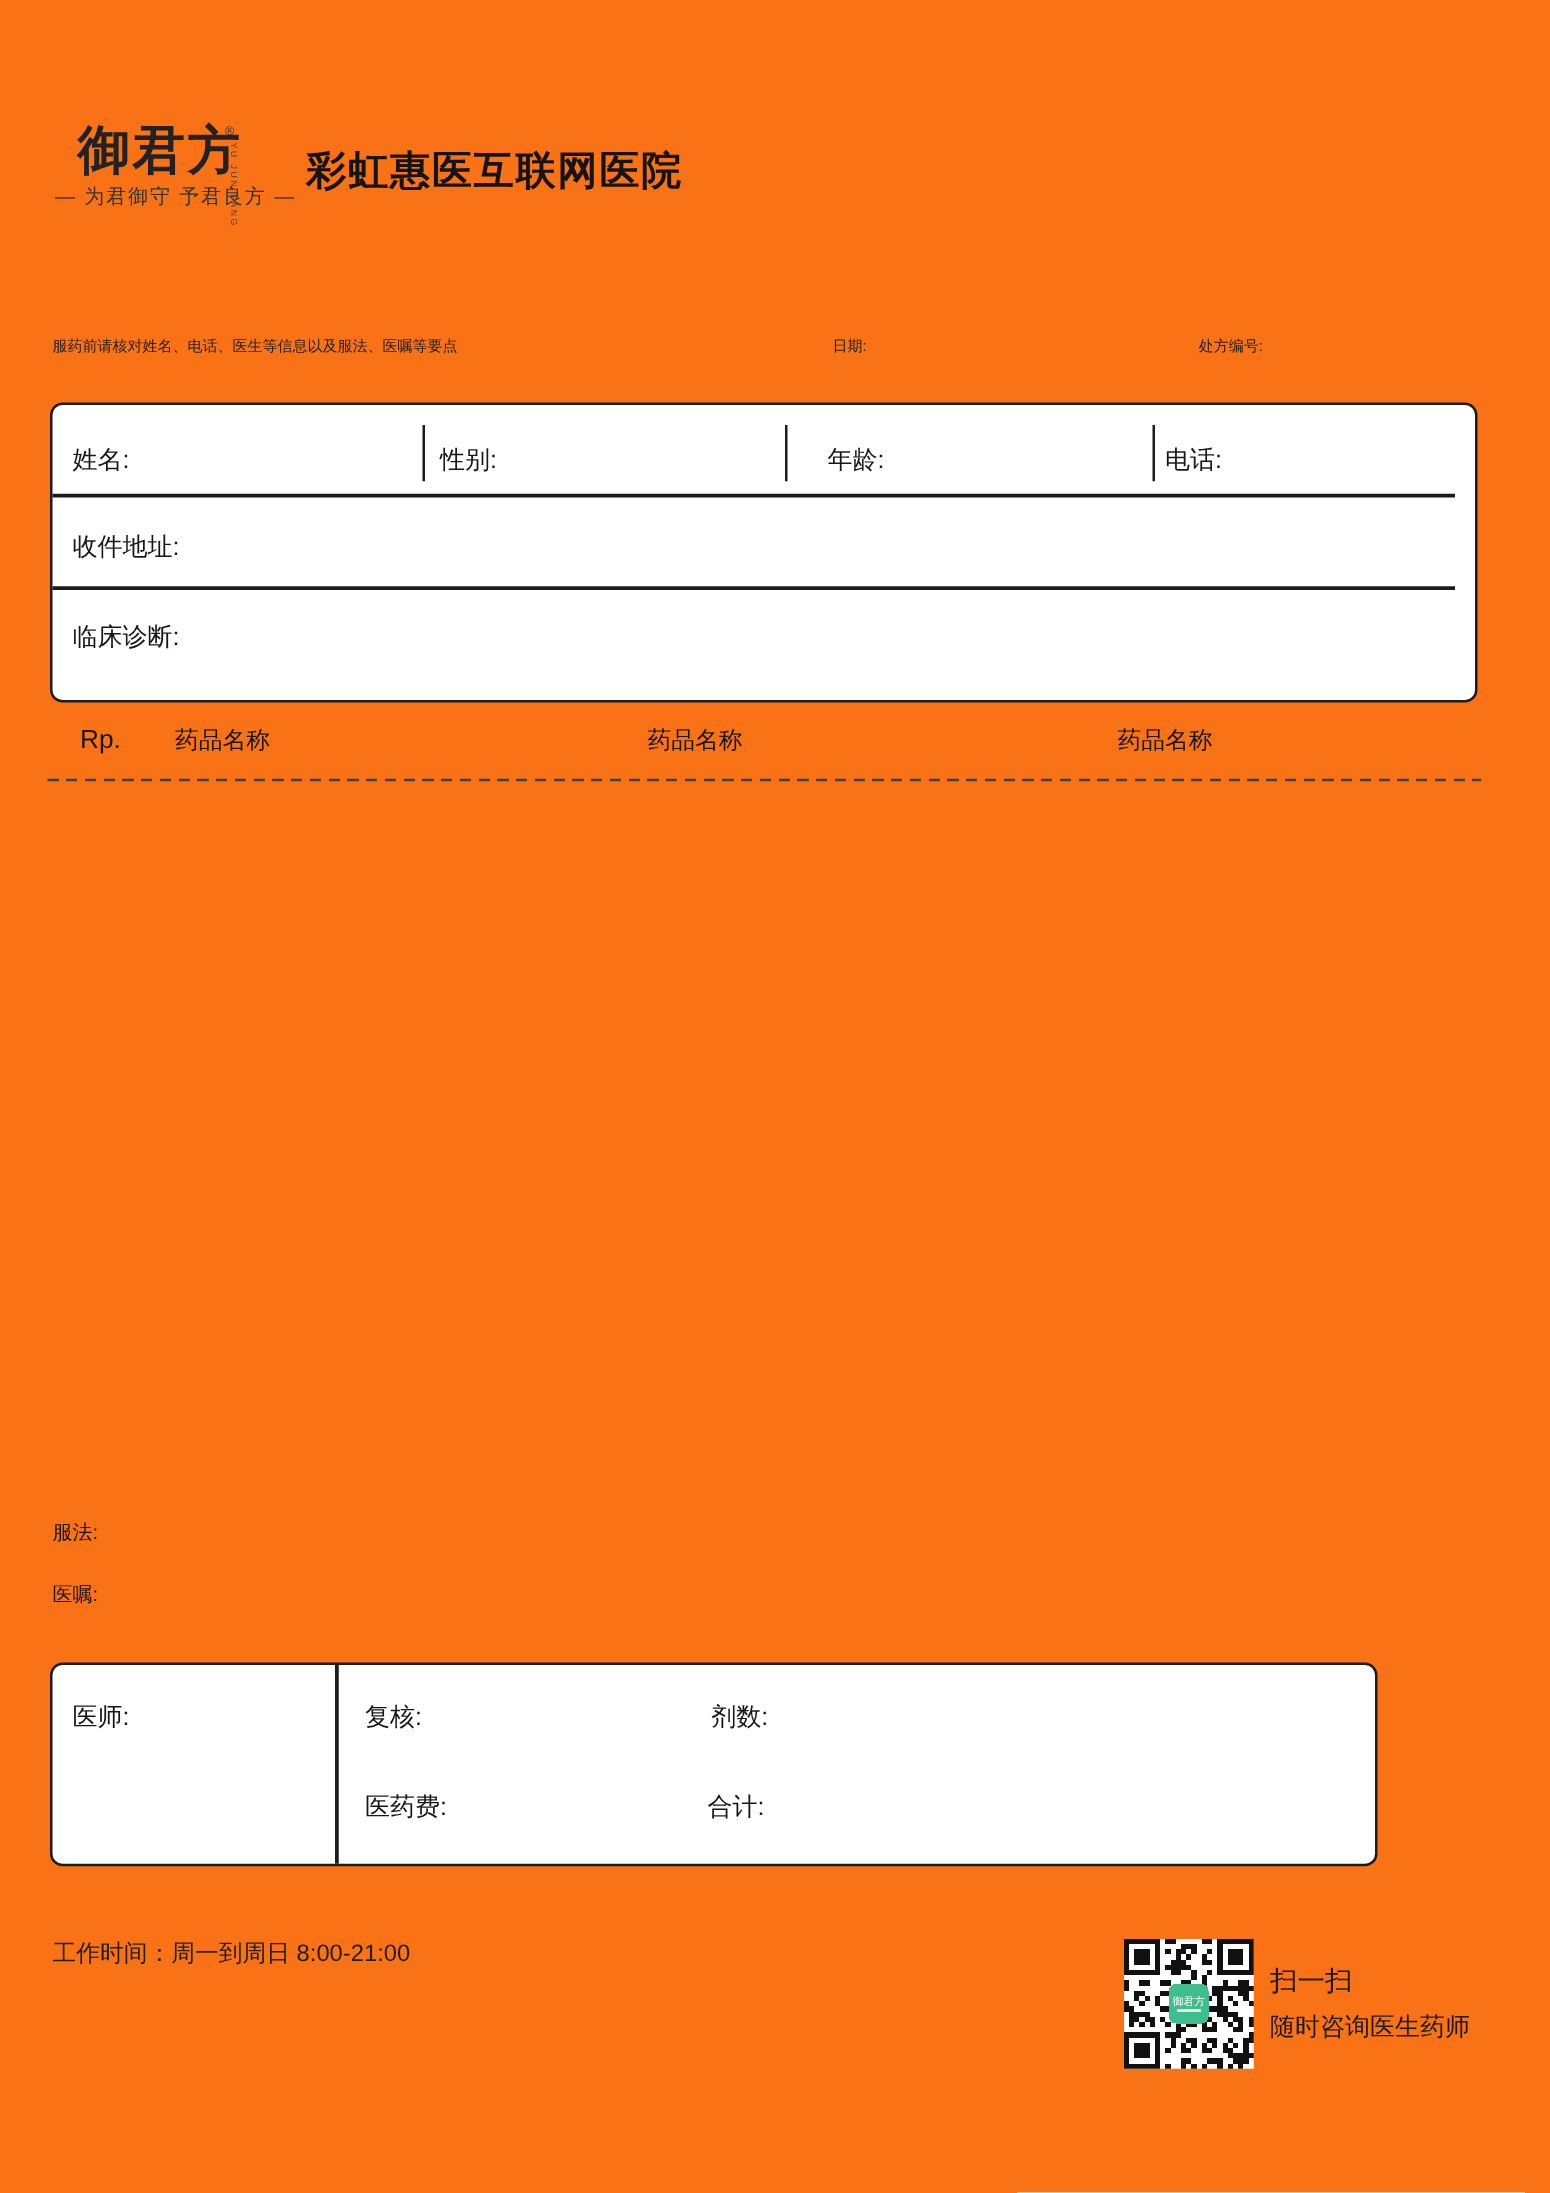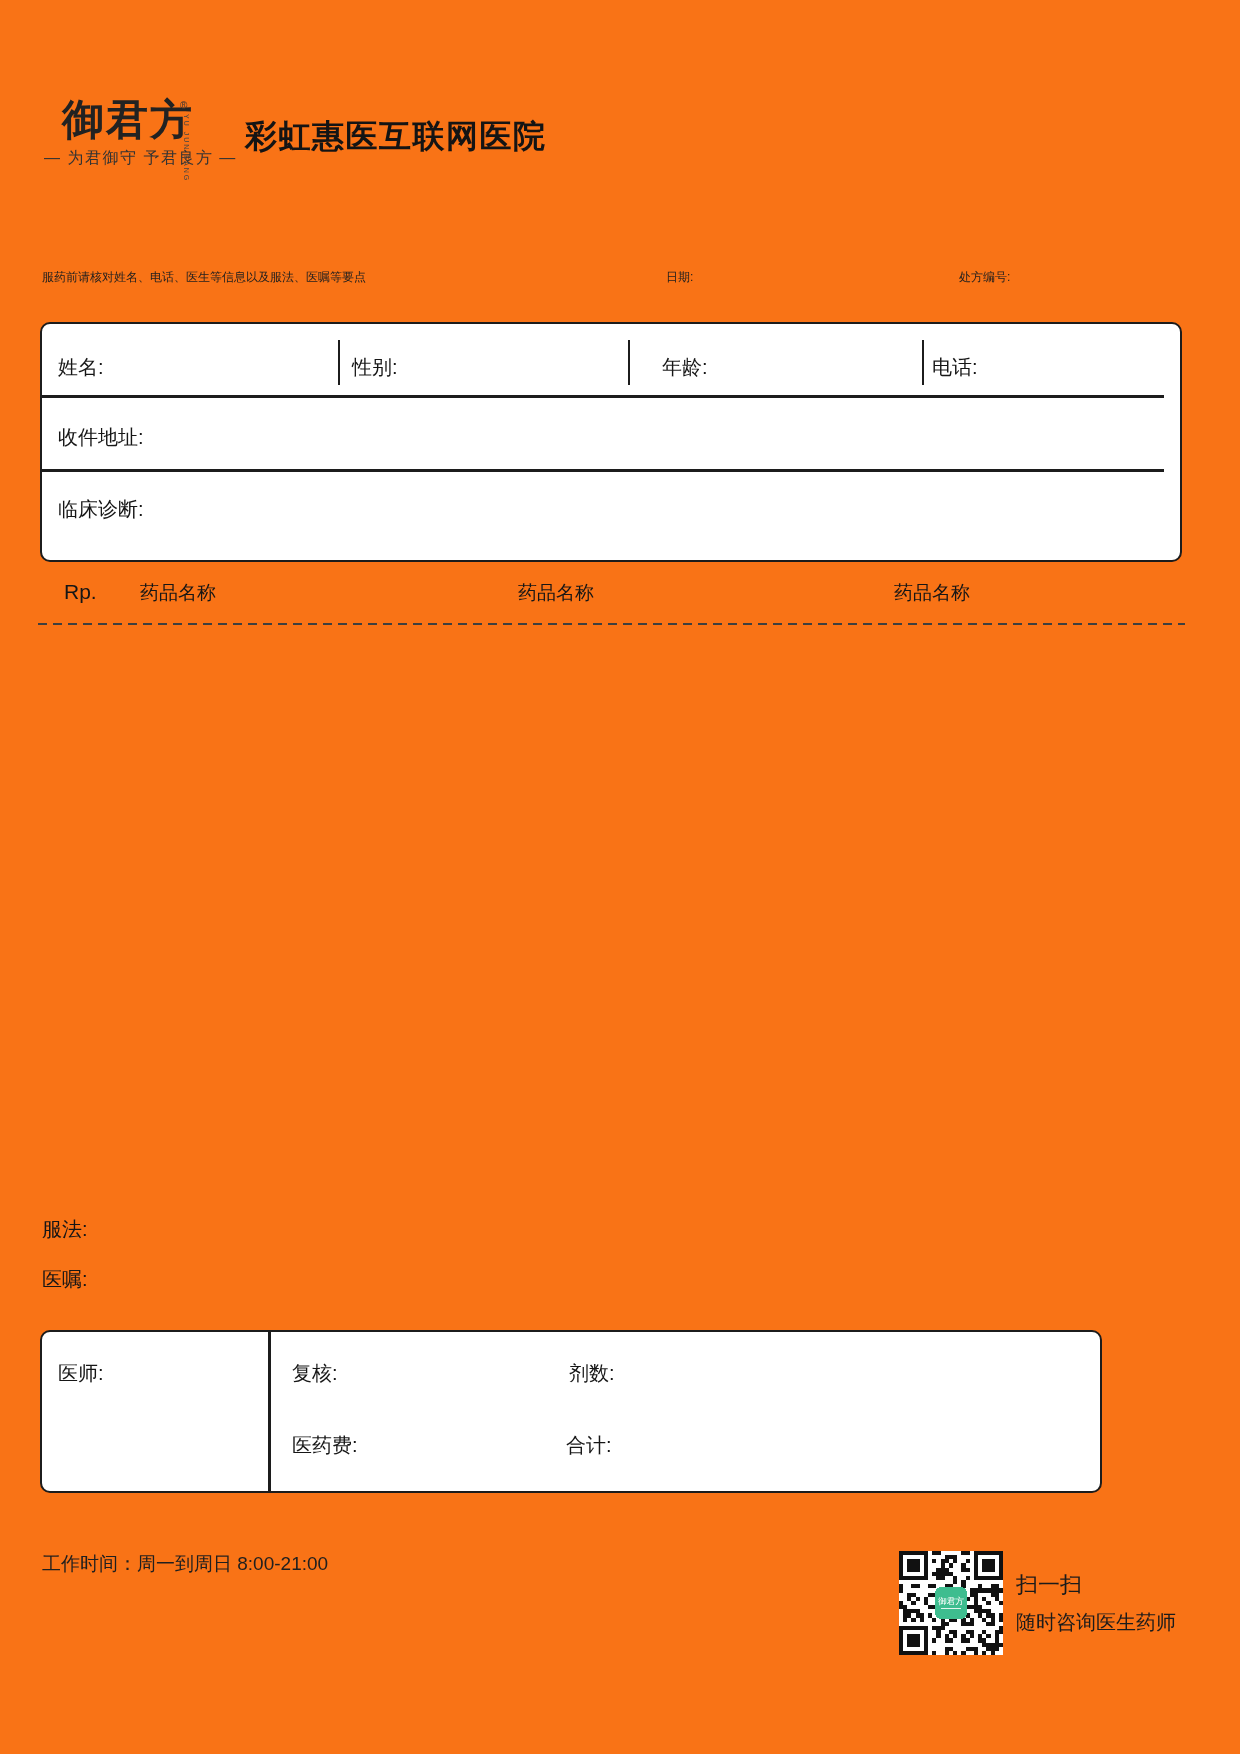"服法:" .usage-label { font-size: 20px -> 16px }
